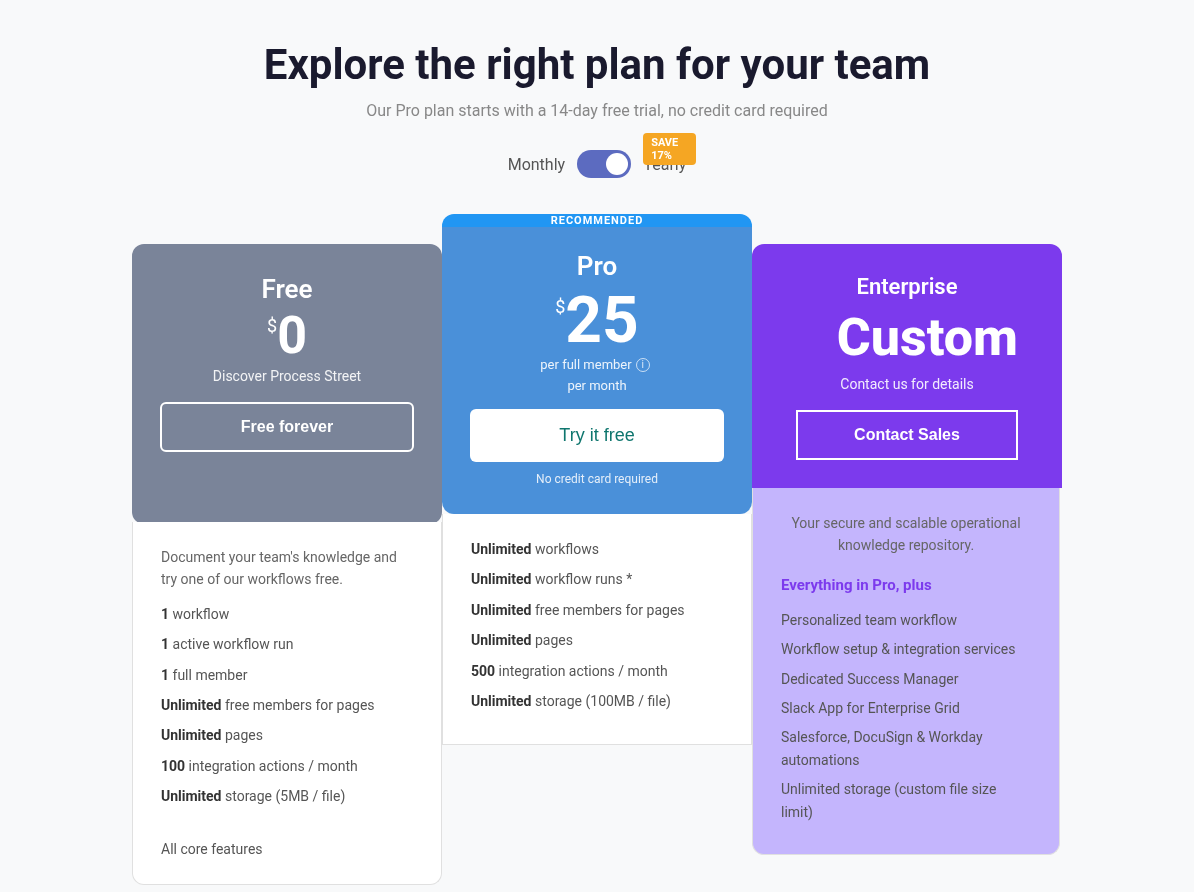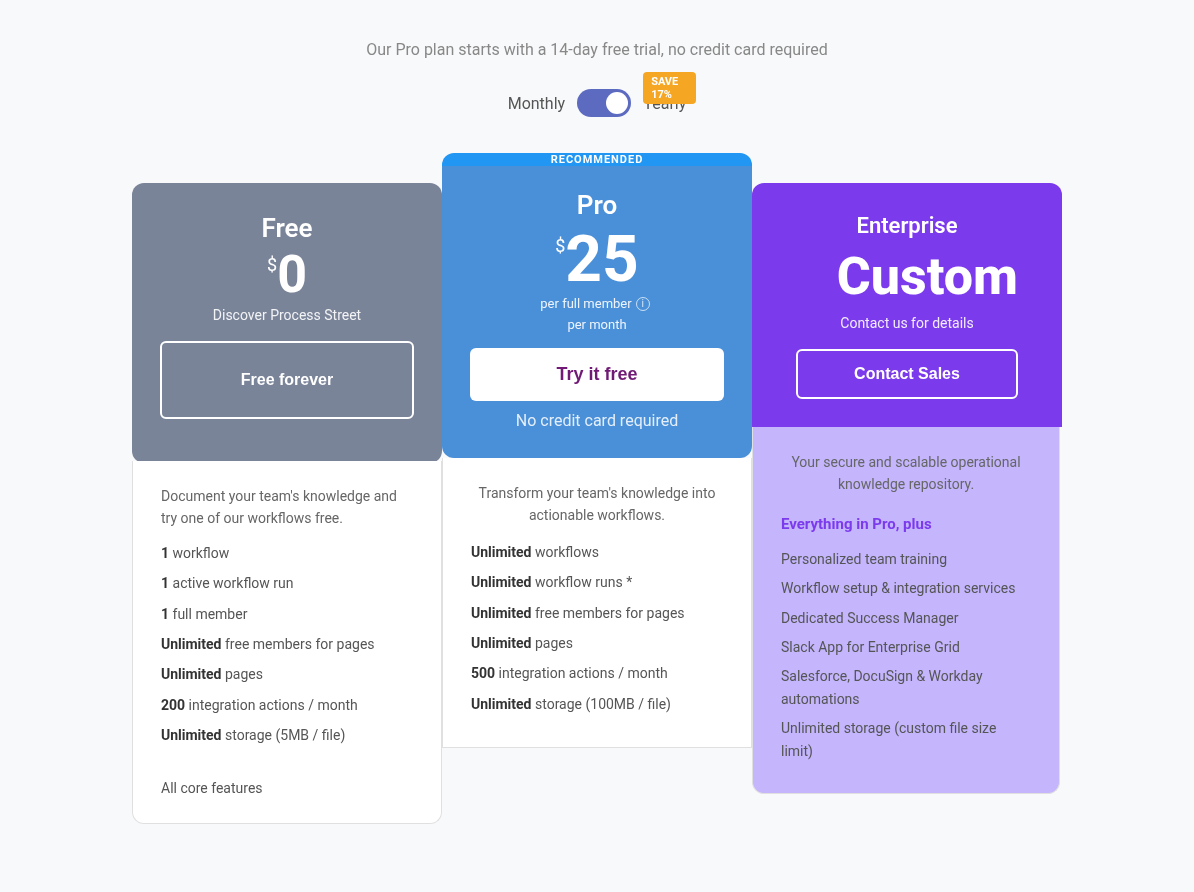"Explore the right plan for" h1.page-title { html: none -> <h1>Explore the right plan for your team</h1> }
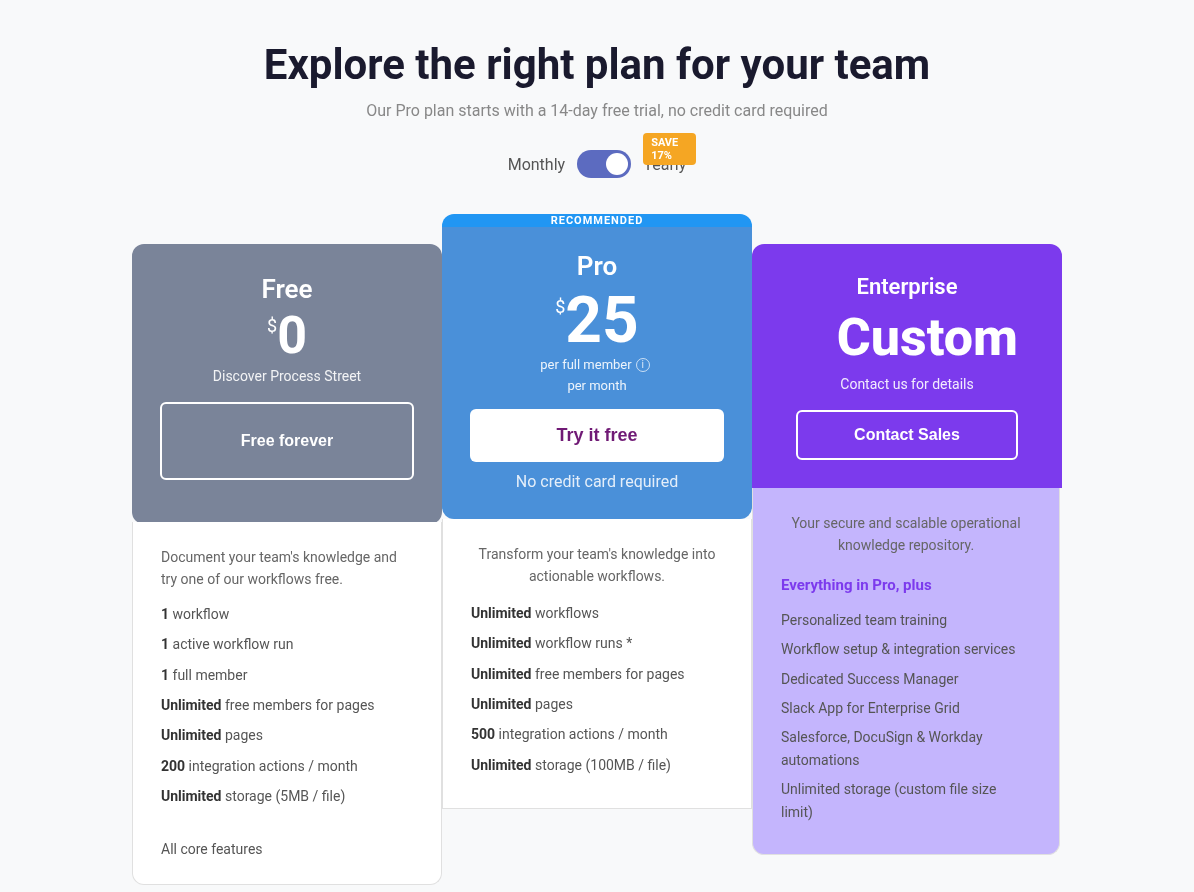"Free forever" .plan-free .plan-btn { padding: 28px -> 14px }
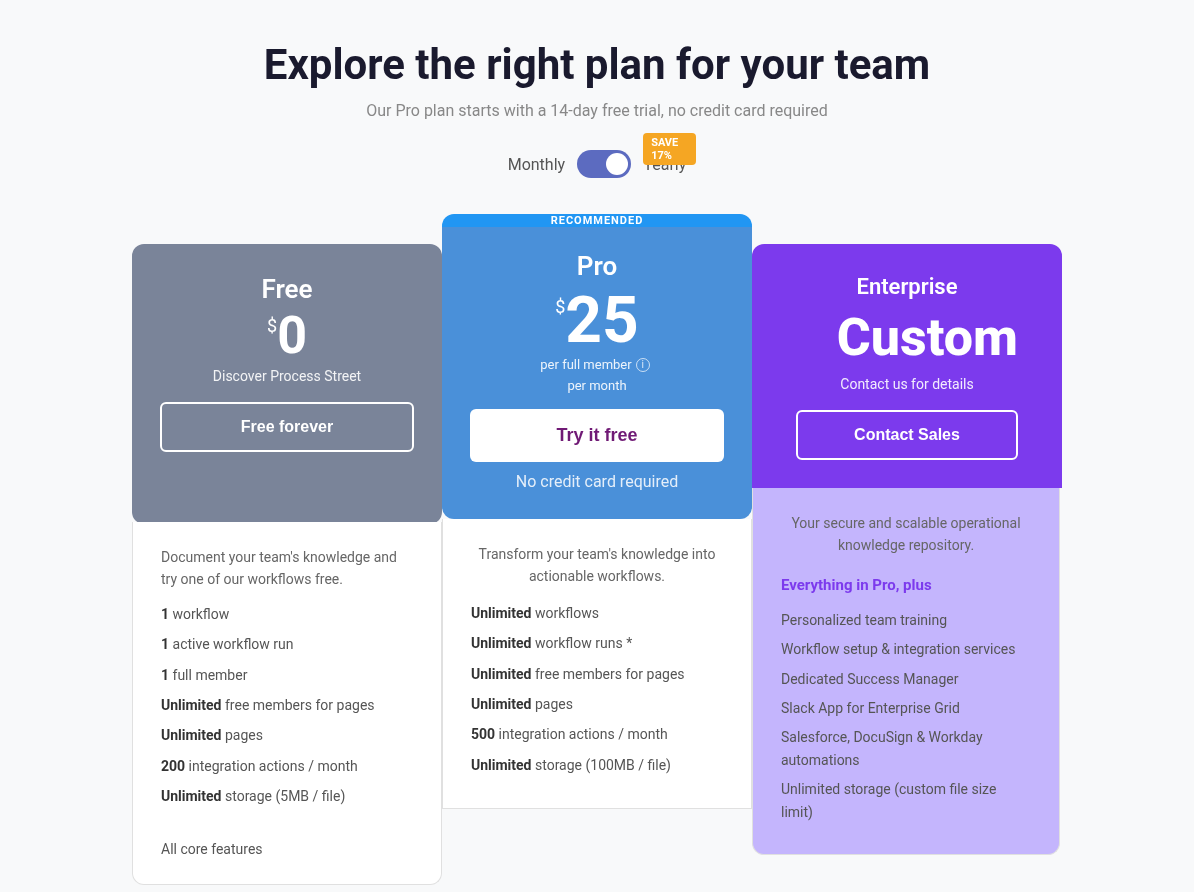"Try it free" .plan-pro .plan-btn { color: #701a75 -> #0f766e; font-weight: 700 -> 400 }
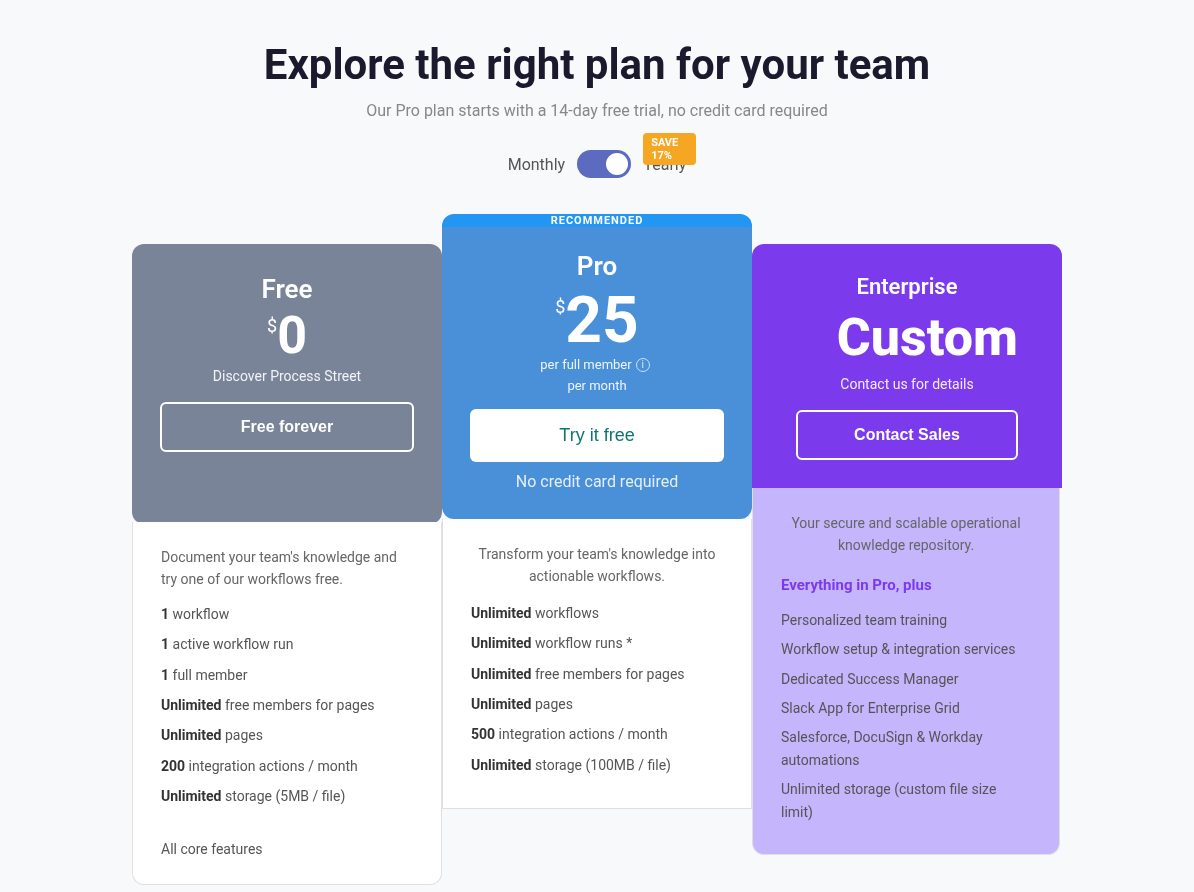"Contact Sales" .plan-enterprise .plan-btn { border-radius: 6px -> 0 }
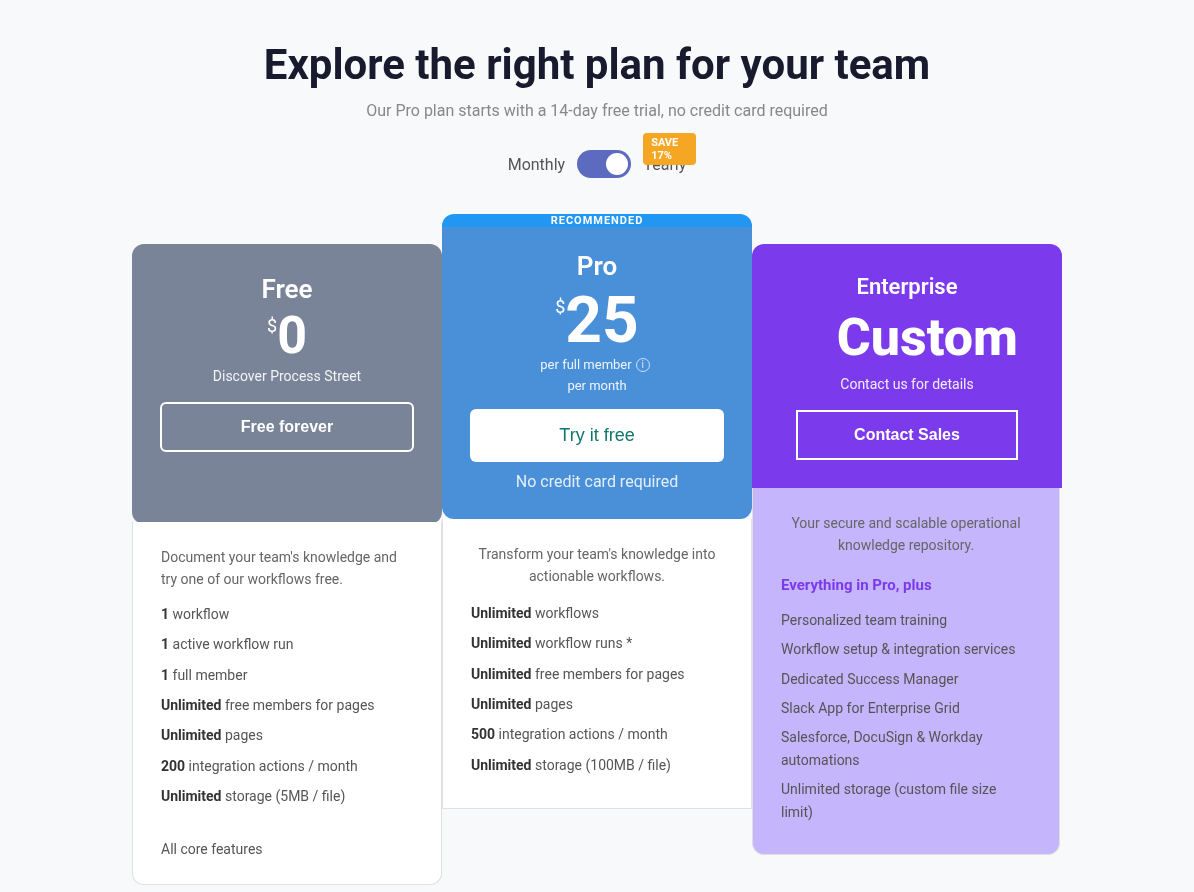"No credit card required" .plan-pro .no-cc { font-size: 16px -> 12px }
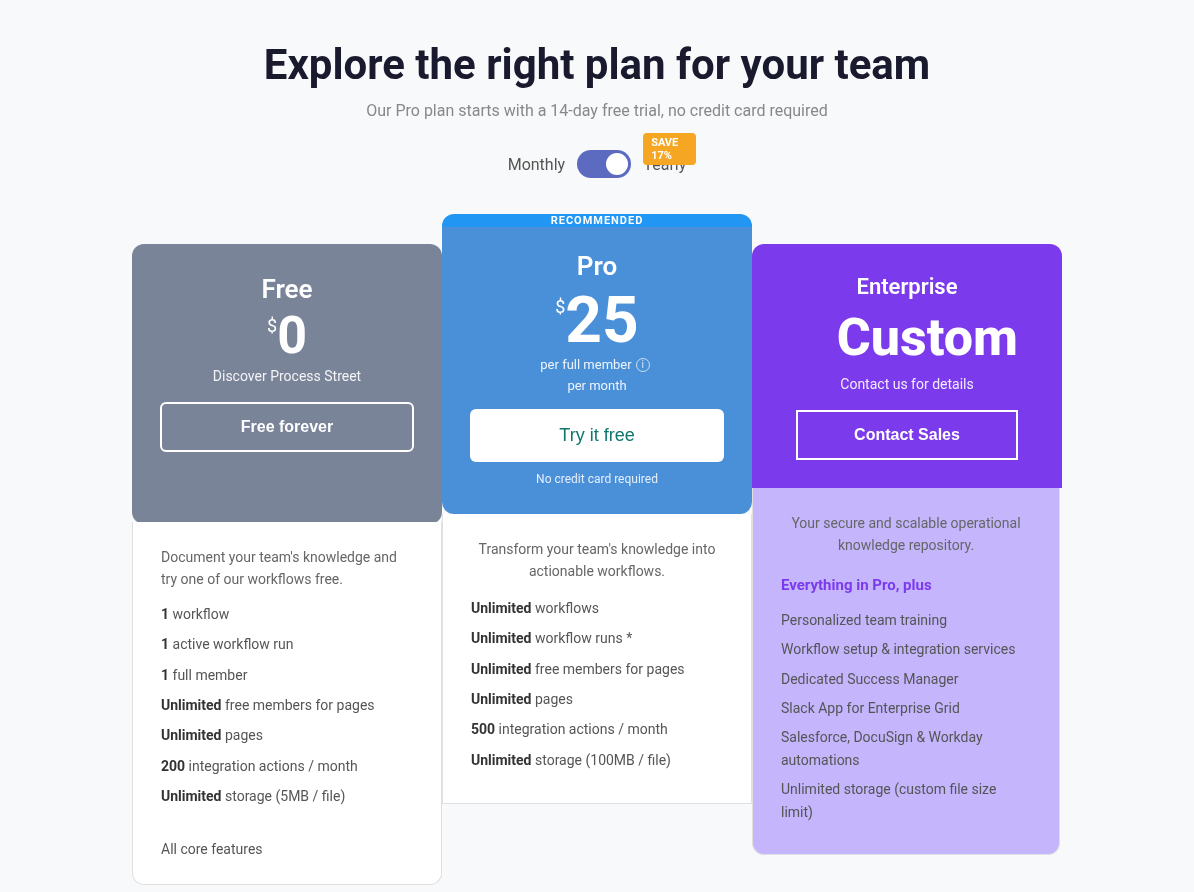"Transform your team's knowledge into" p { html: <p>Transform your team's knowledge into actionable workflows.</p> -> none }
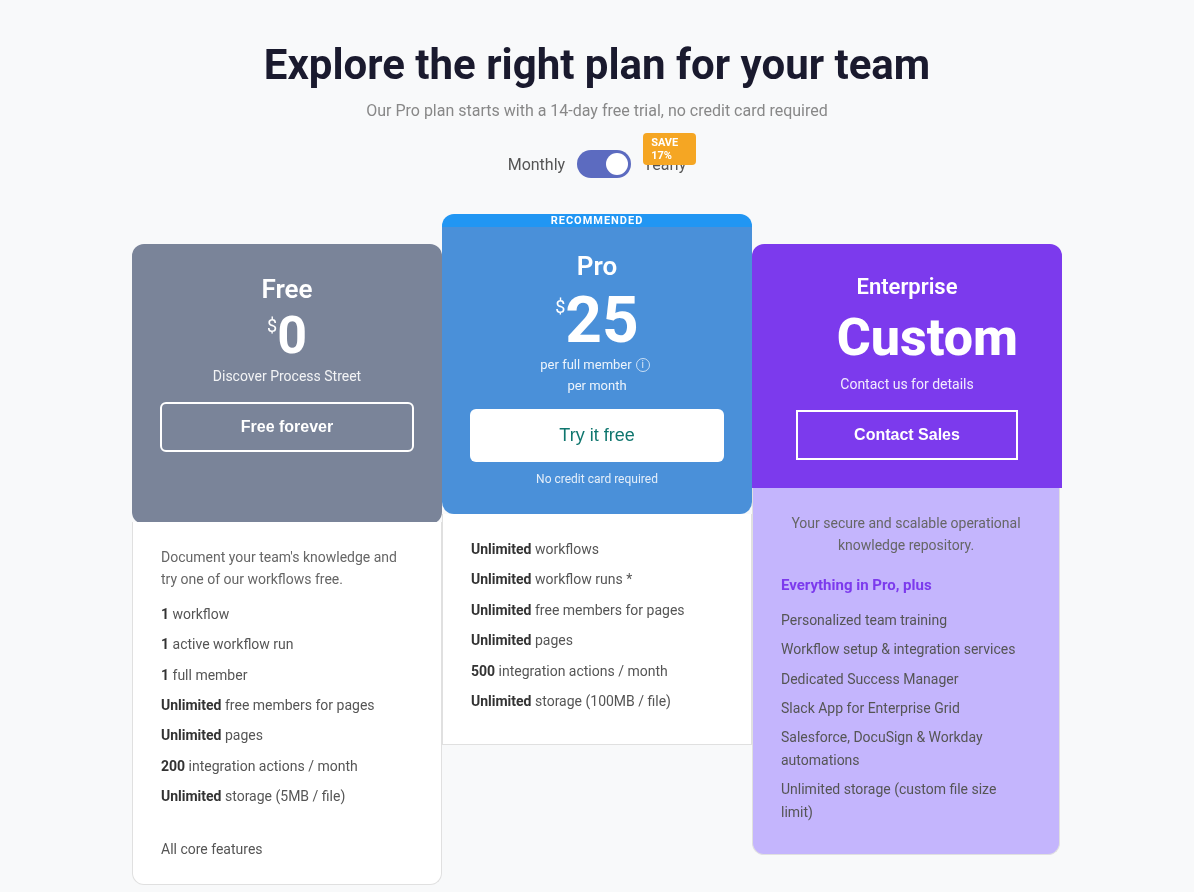"Personalized team training" div.feature-item { text: training -> workflow }
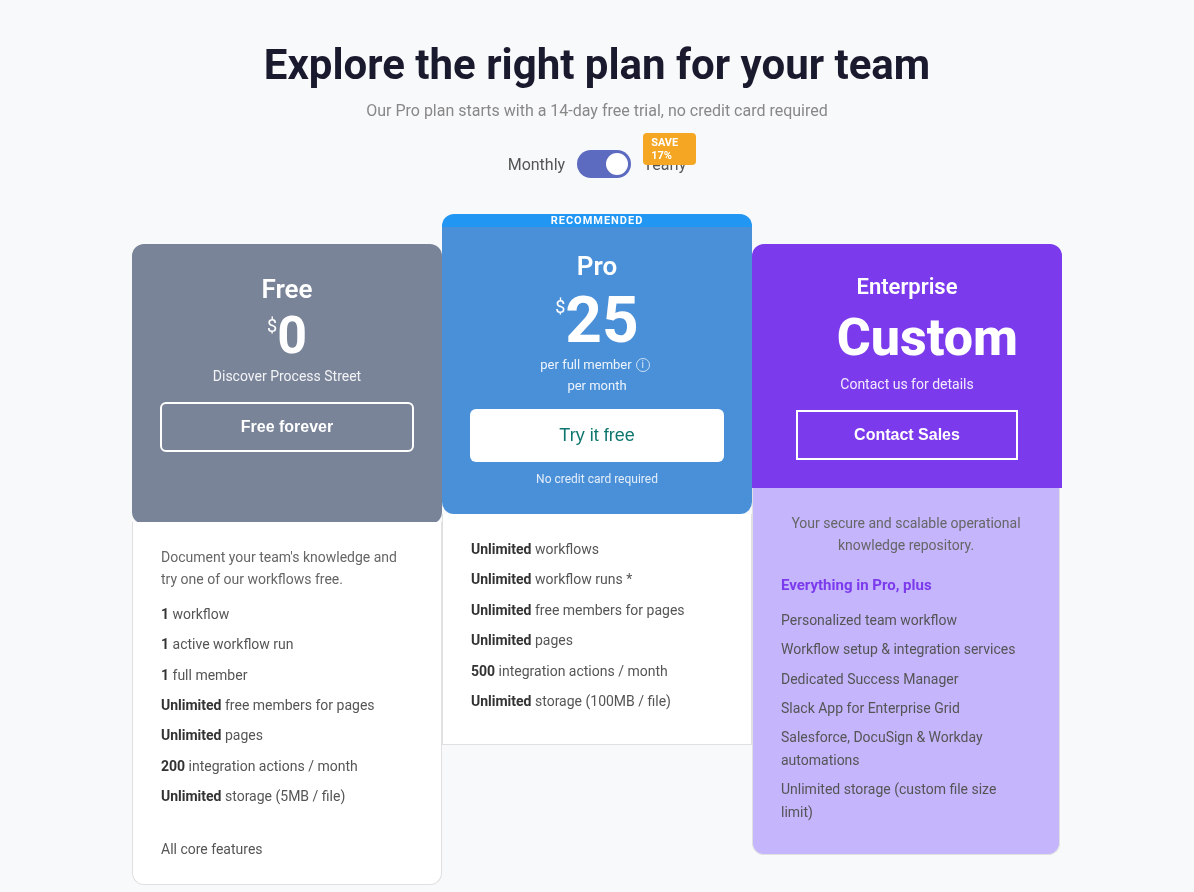"200" strong { text: 200 -> 100 }
